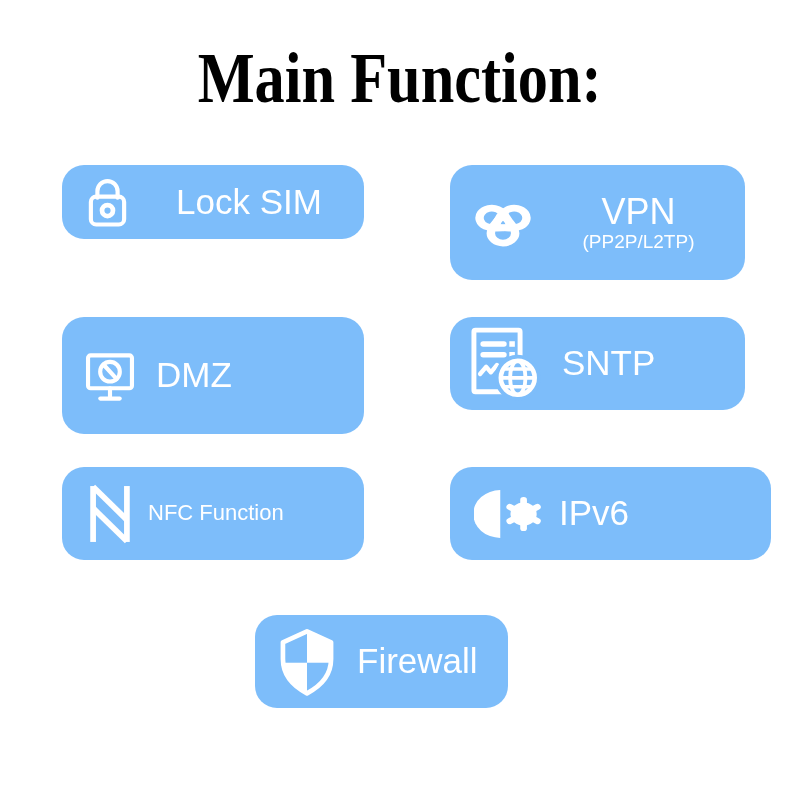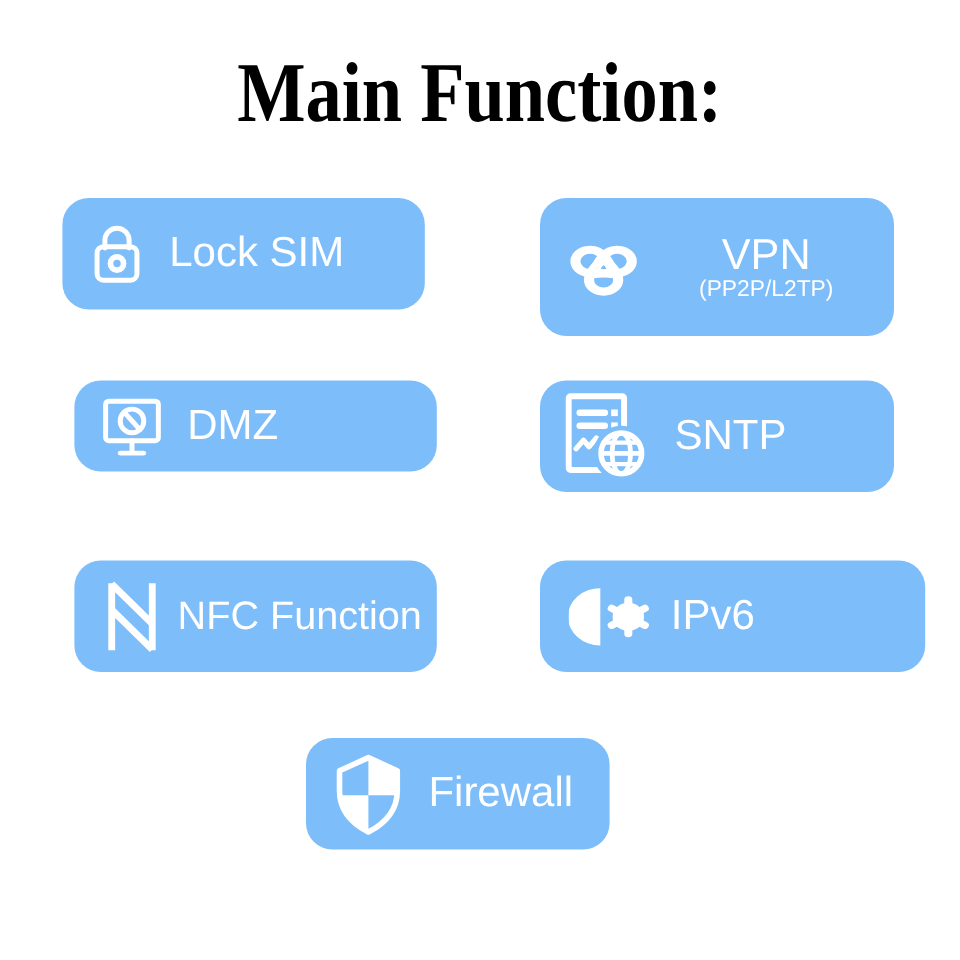"Lock SIM" .btn-lock { gap: none -> 25px; height: 93px -> 74px; left: 52px -> 62px }
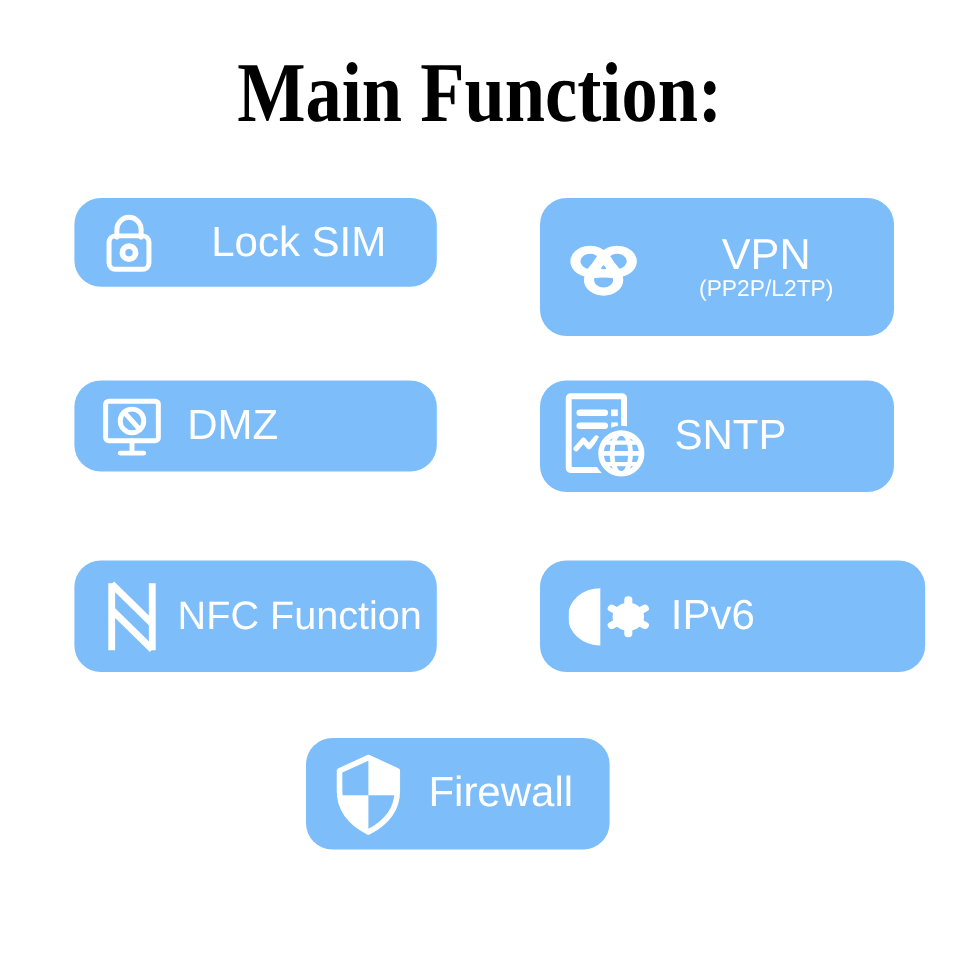"DMZ" .btn-dmz { height: 76px -> 117px }
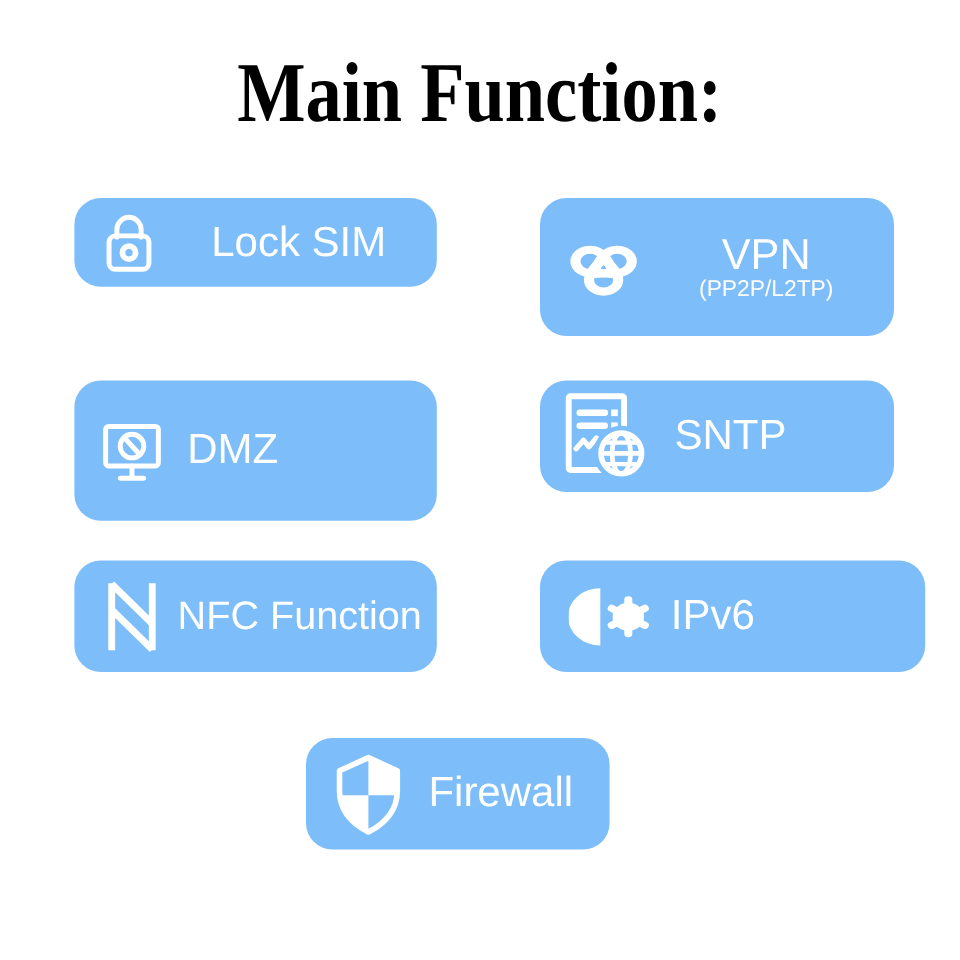"NFC Function" .btn-nfc .label { font-size: 33px -> 22px }
